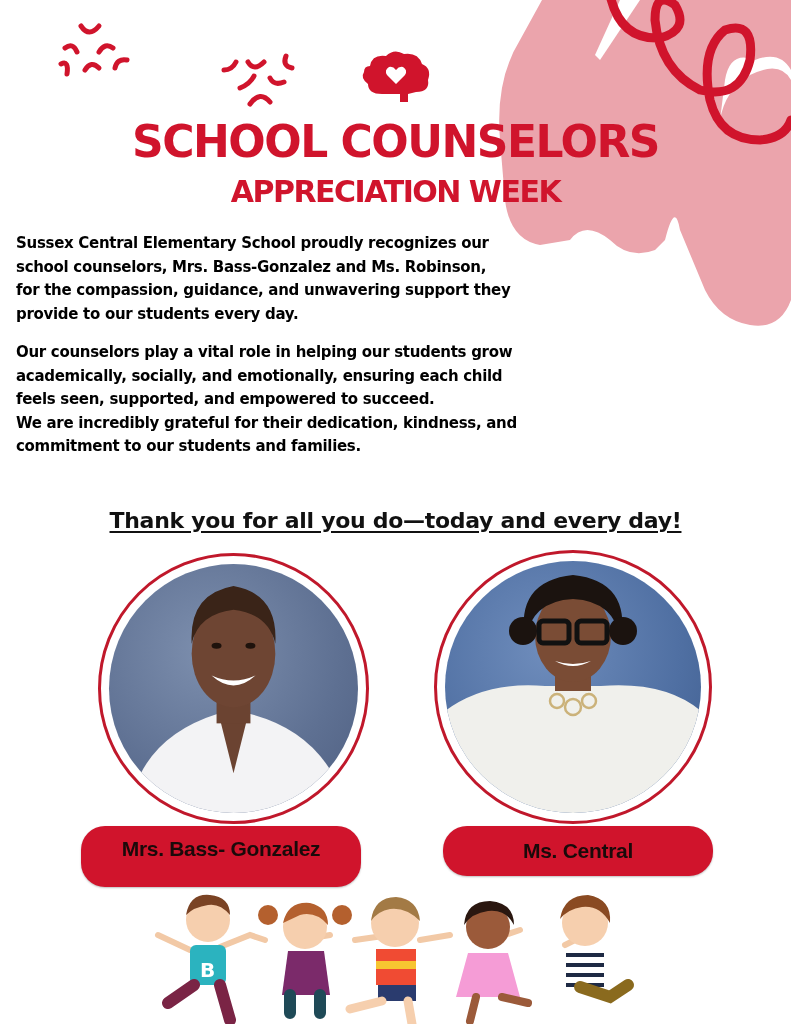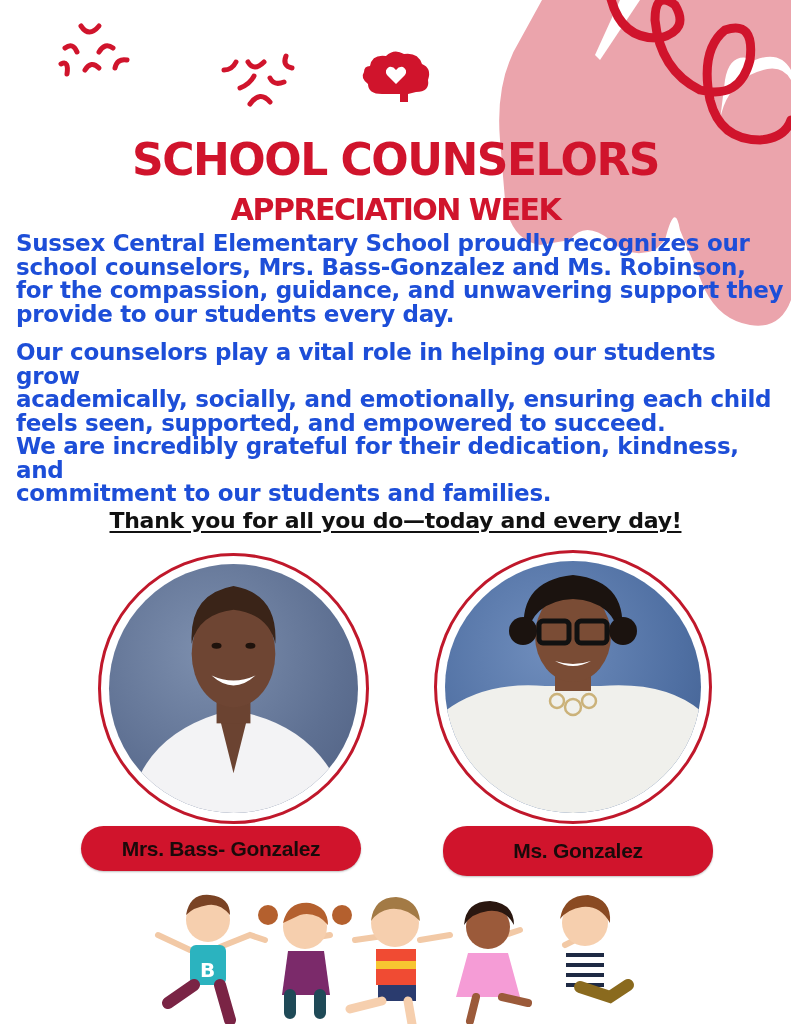"SCHOOL COUNSELORS" .title { top: 135px -> 117px }
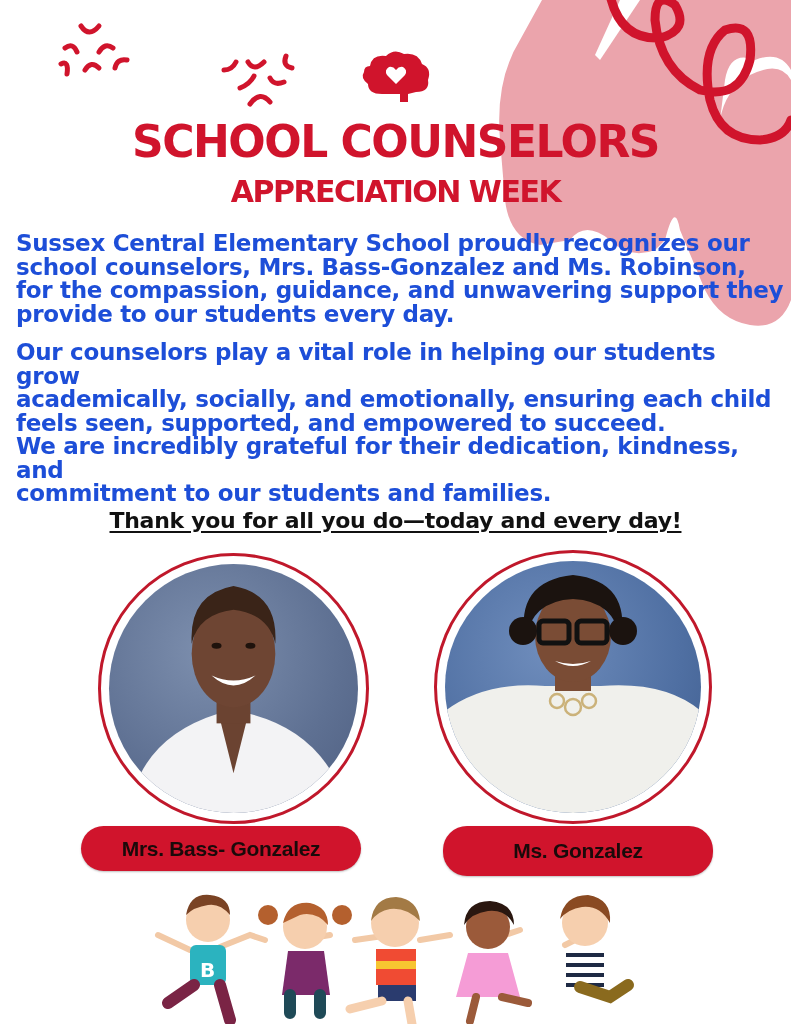"Sussex Central Elementary School proudly" .body-text { color: #1d4ed8 -> #000000; font-size: 23px -> 15px }
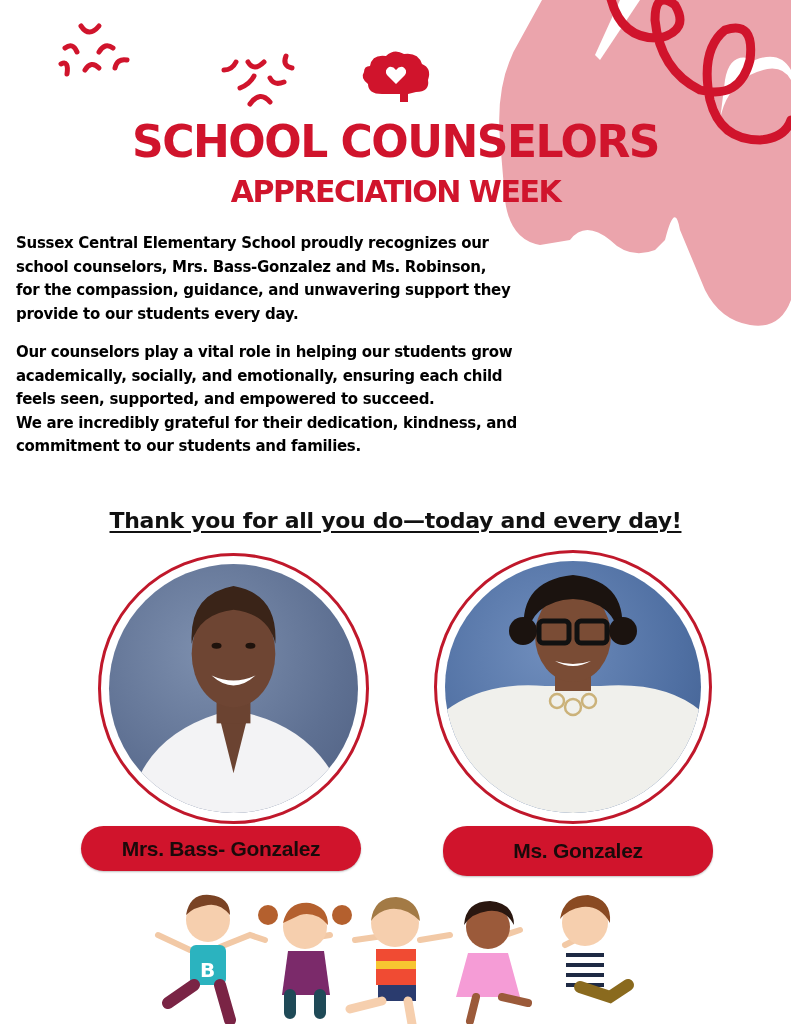"Mrs. Bass- Gonzalez" .name-pill.left { height: 45px -> 61px }
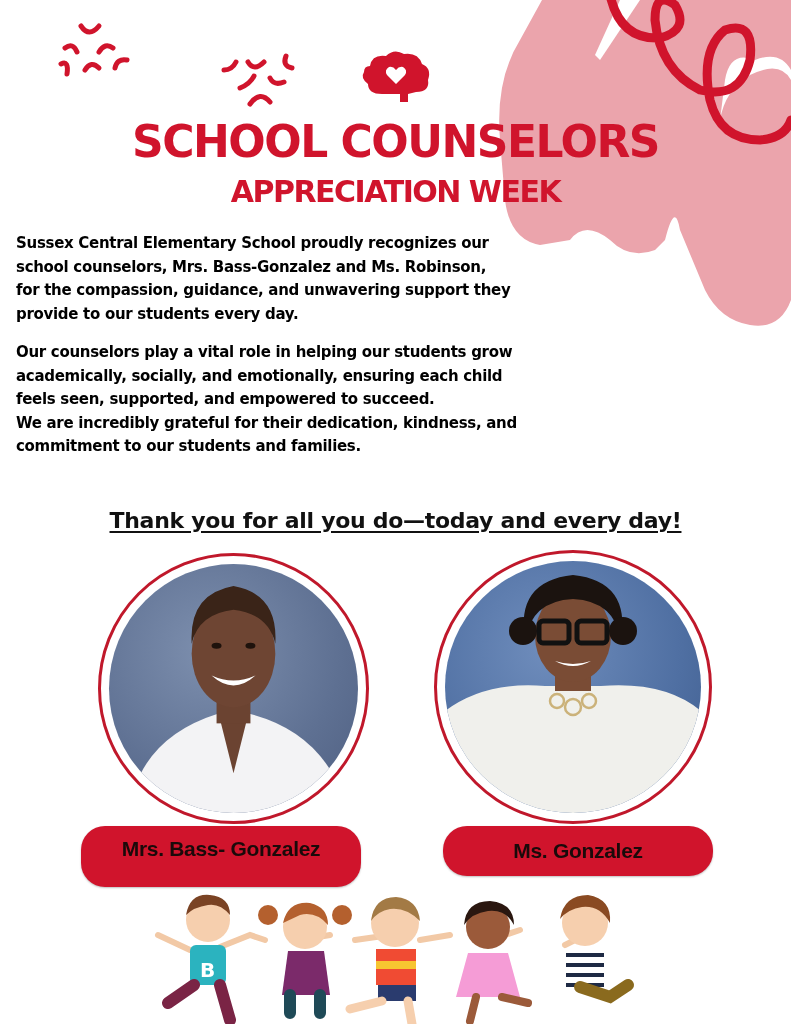"Ms. Gonzalez" div.name-pill { text: Gonzalez -> Central }
